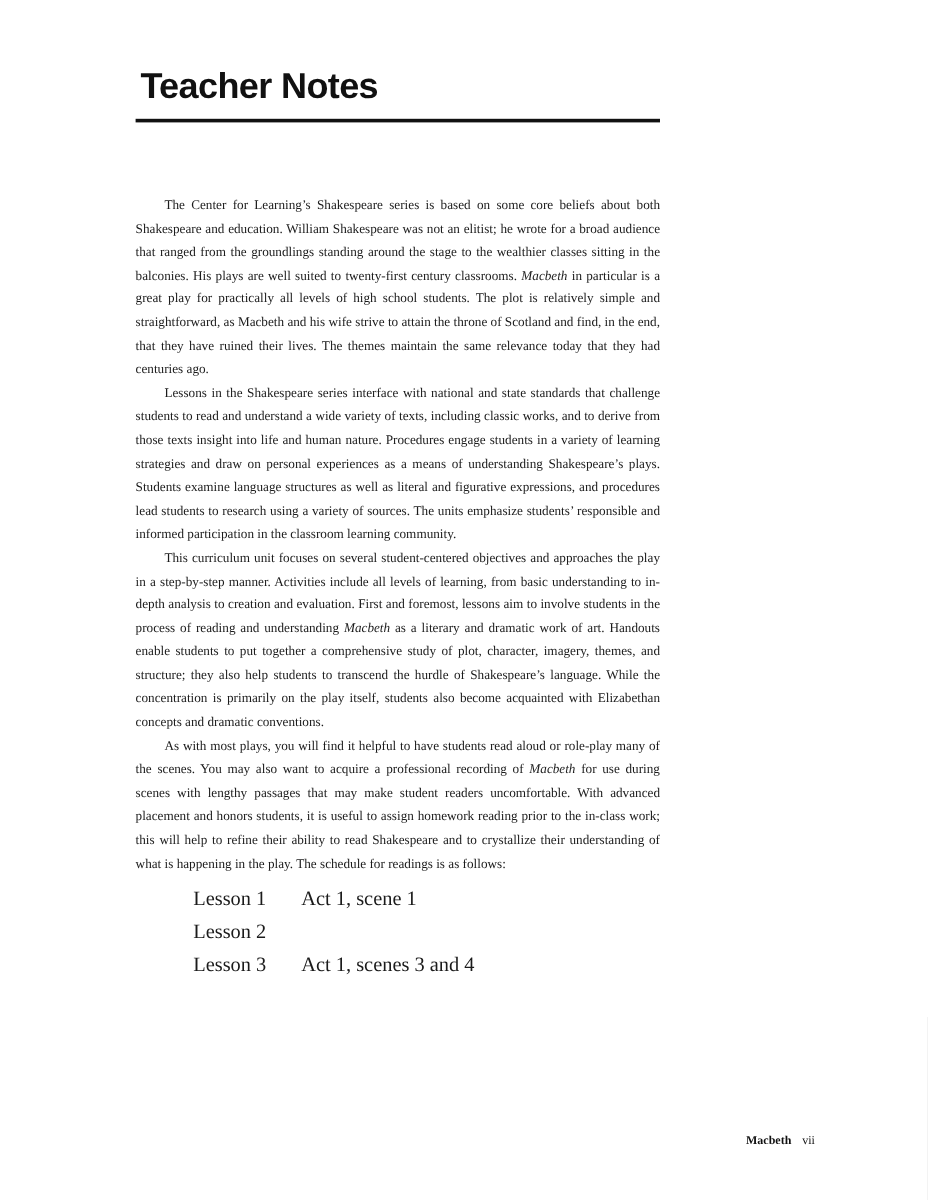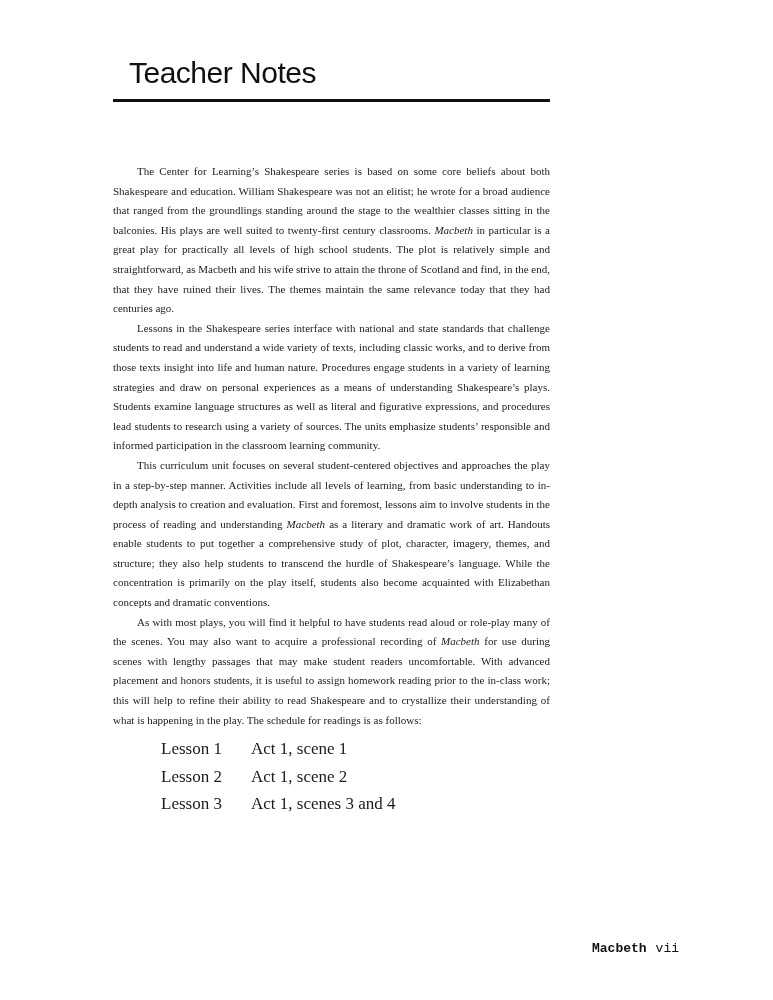"Teacher Notes" h1.title { font-weight: 400 -> 700; margin: 0 0 9px 16px -> 0 0 9px 4px }
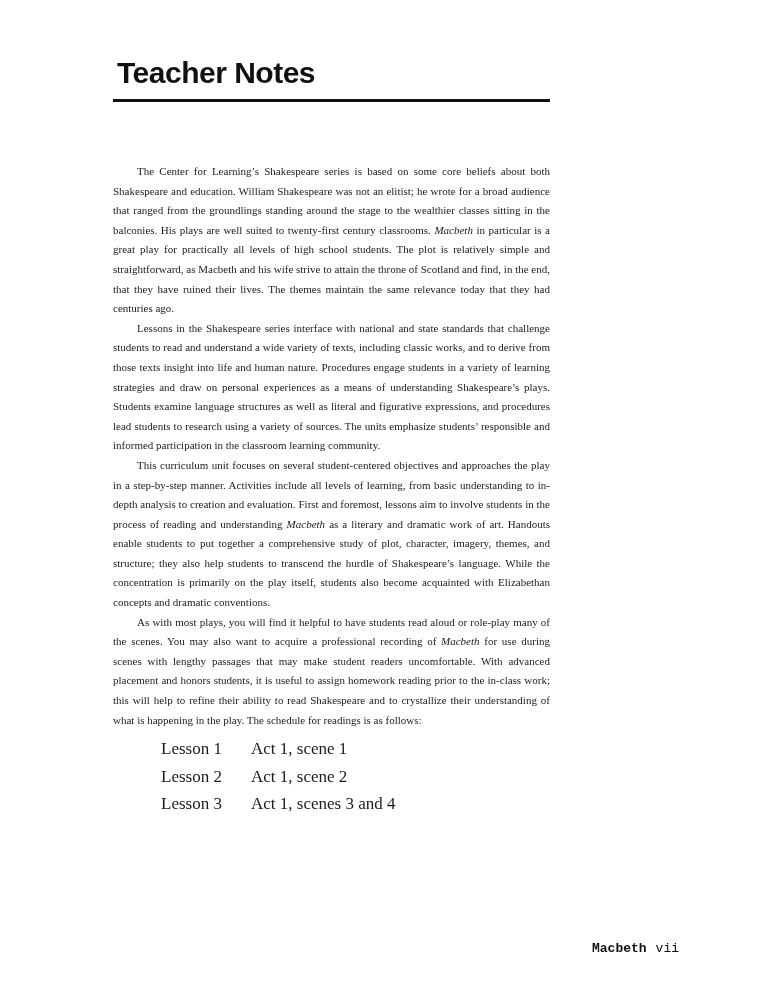"Act 1, scene 2" span.reading { html: <span>Act 1, scene 2</span> -> none }
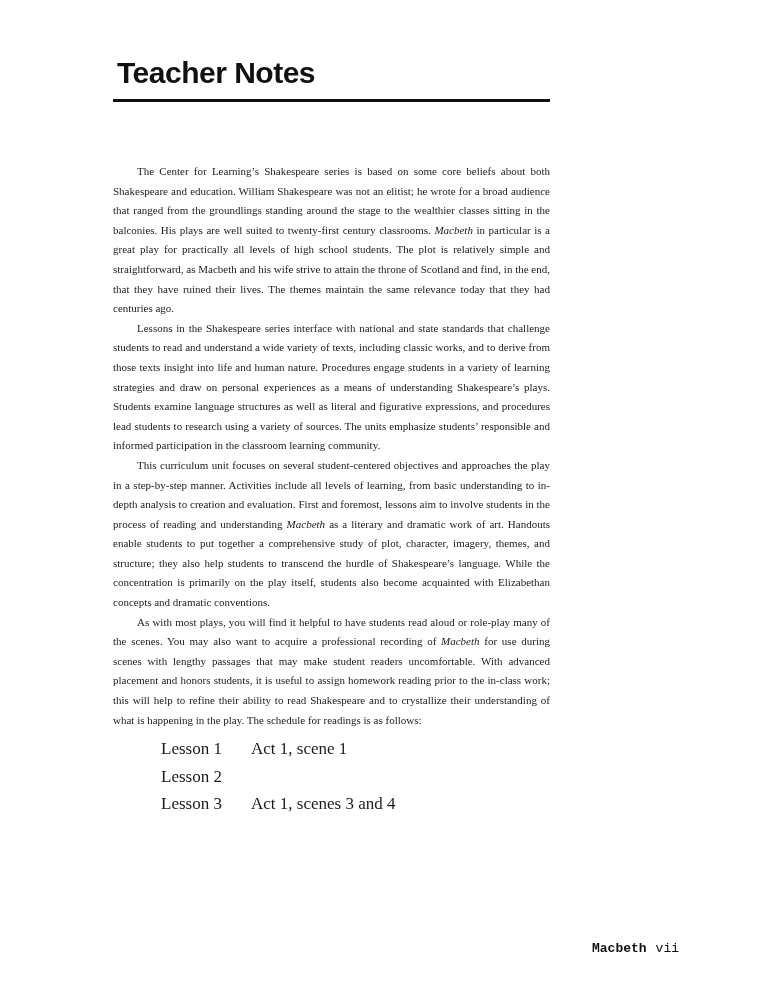"Macbeth vii" .page-footer { font-family: Liberation Mono, monospace -> Liberation Serif, serif; font-size: 13px -> 10px }
